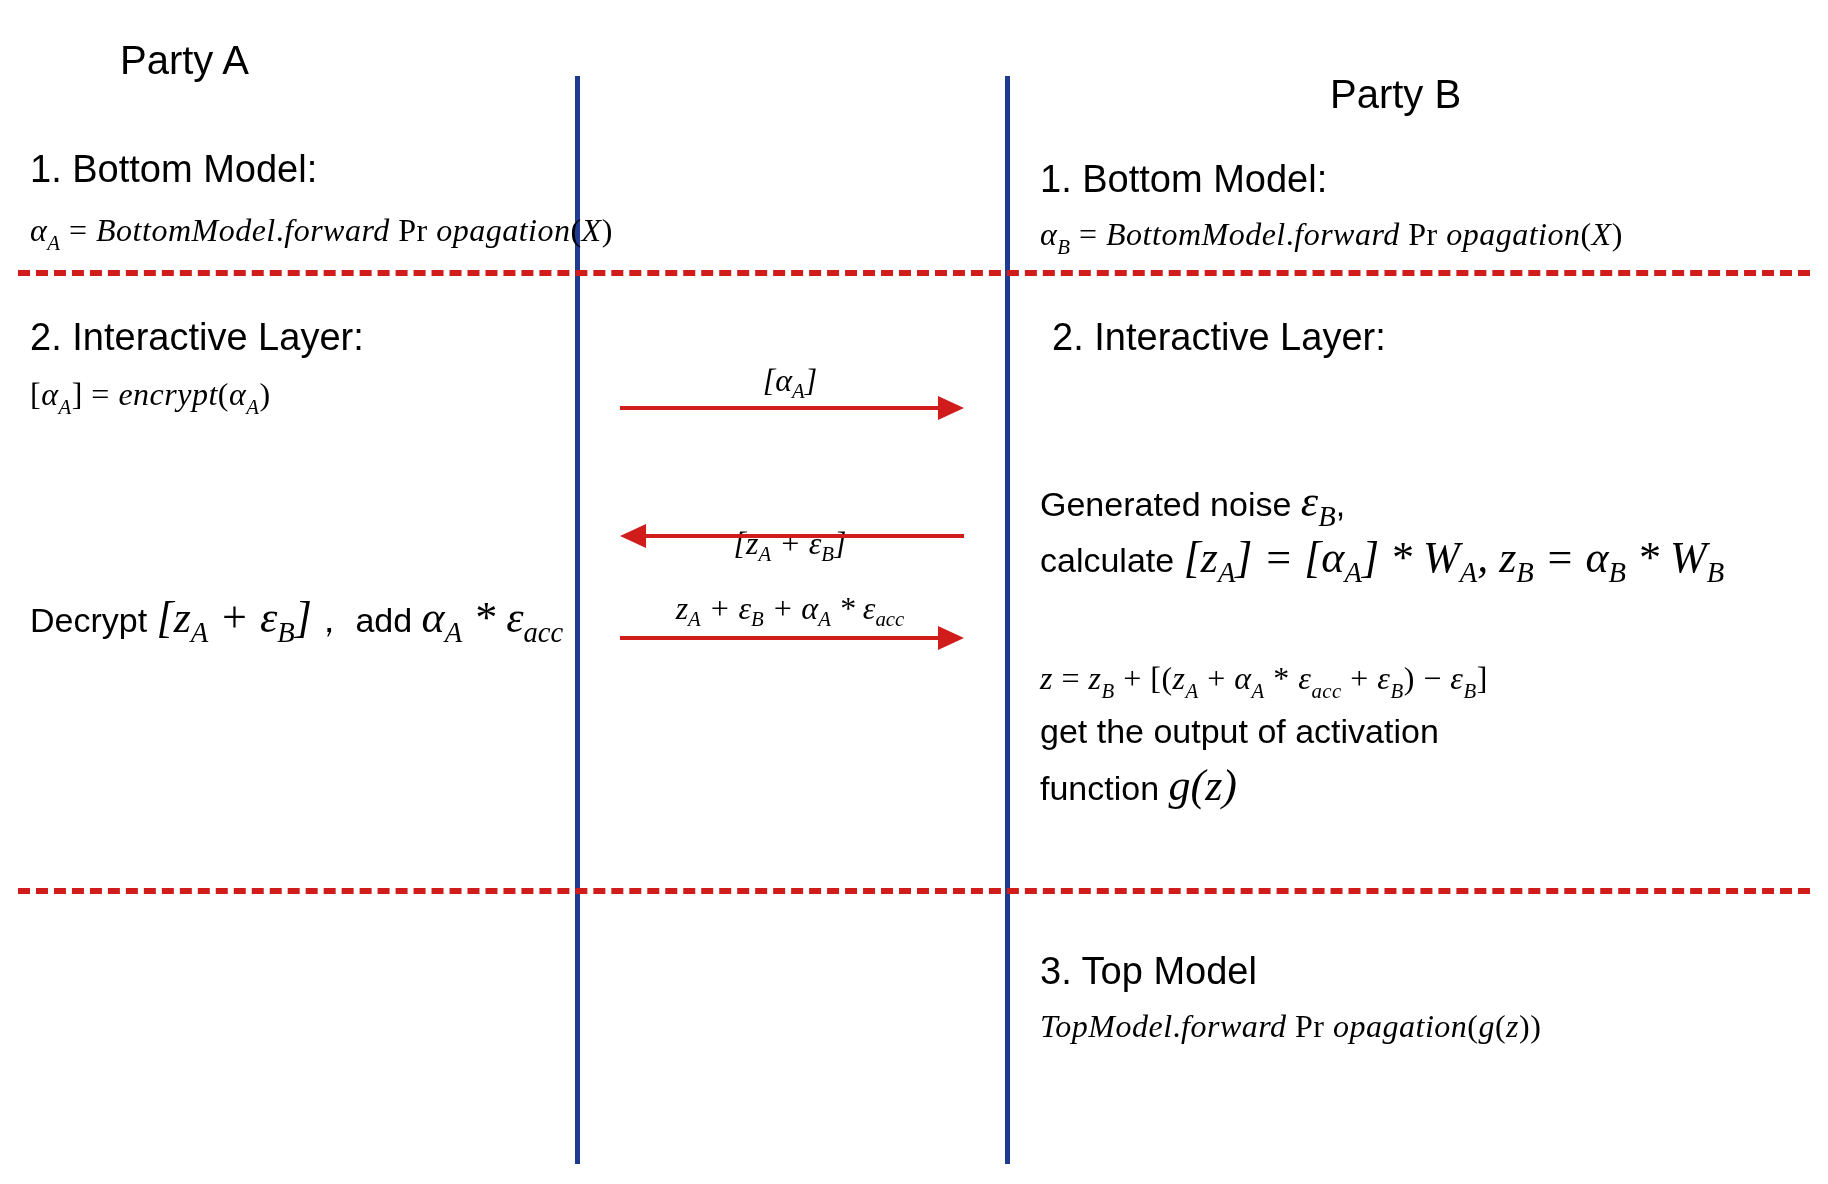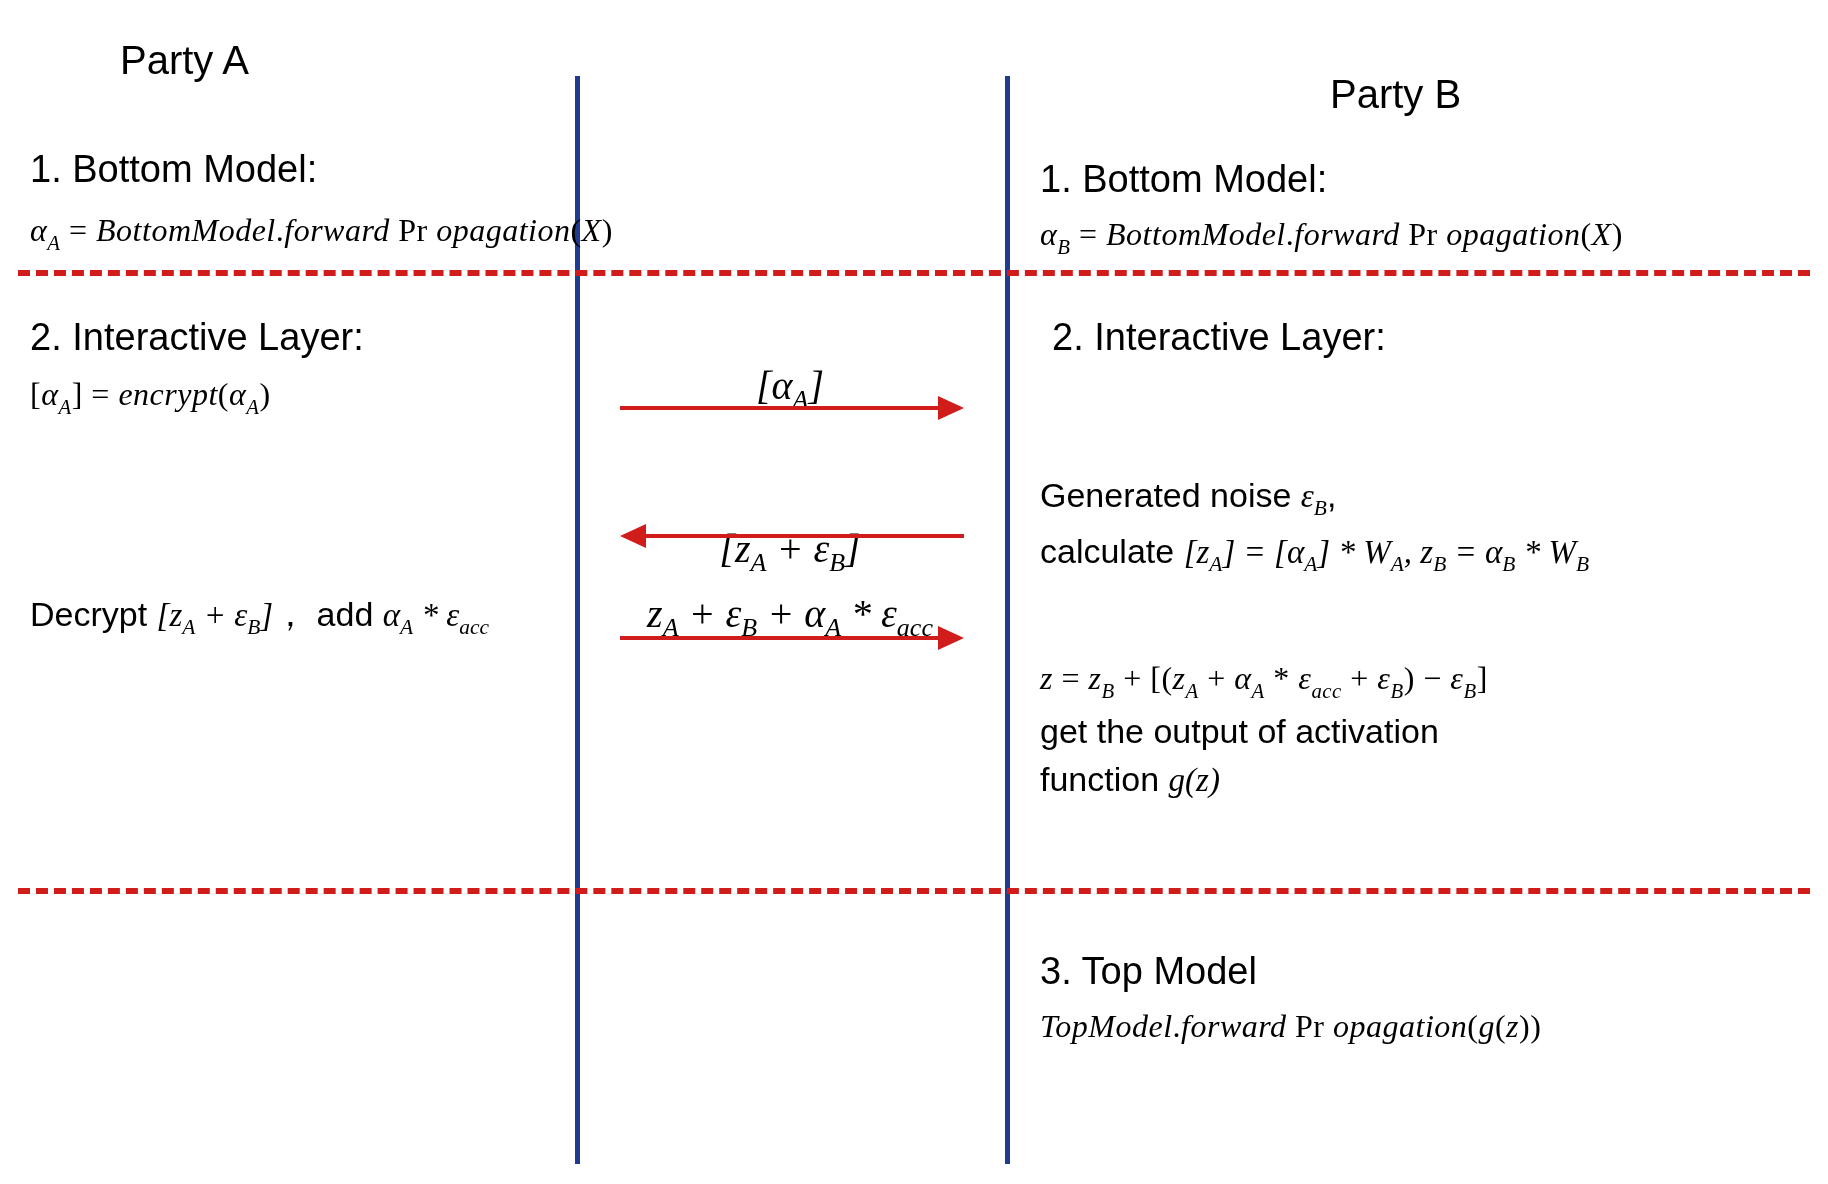"[αA]" .arrow-label { font-size: 40px -> 32px }
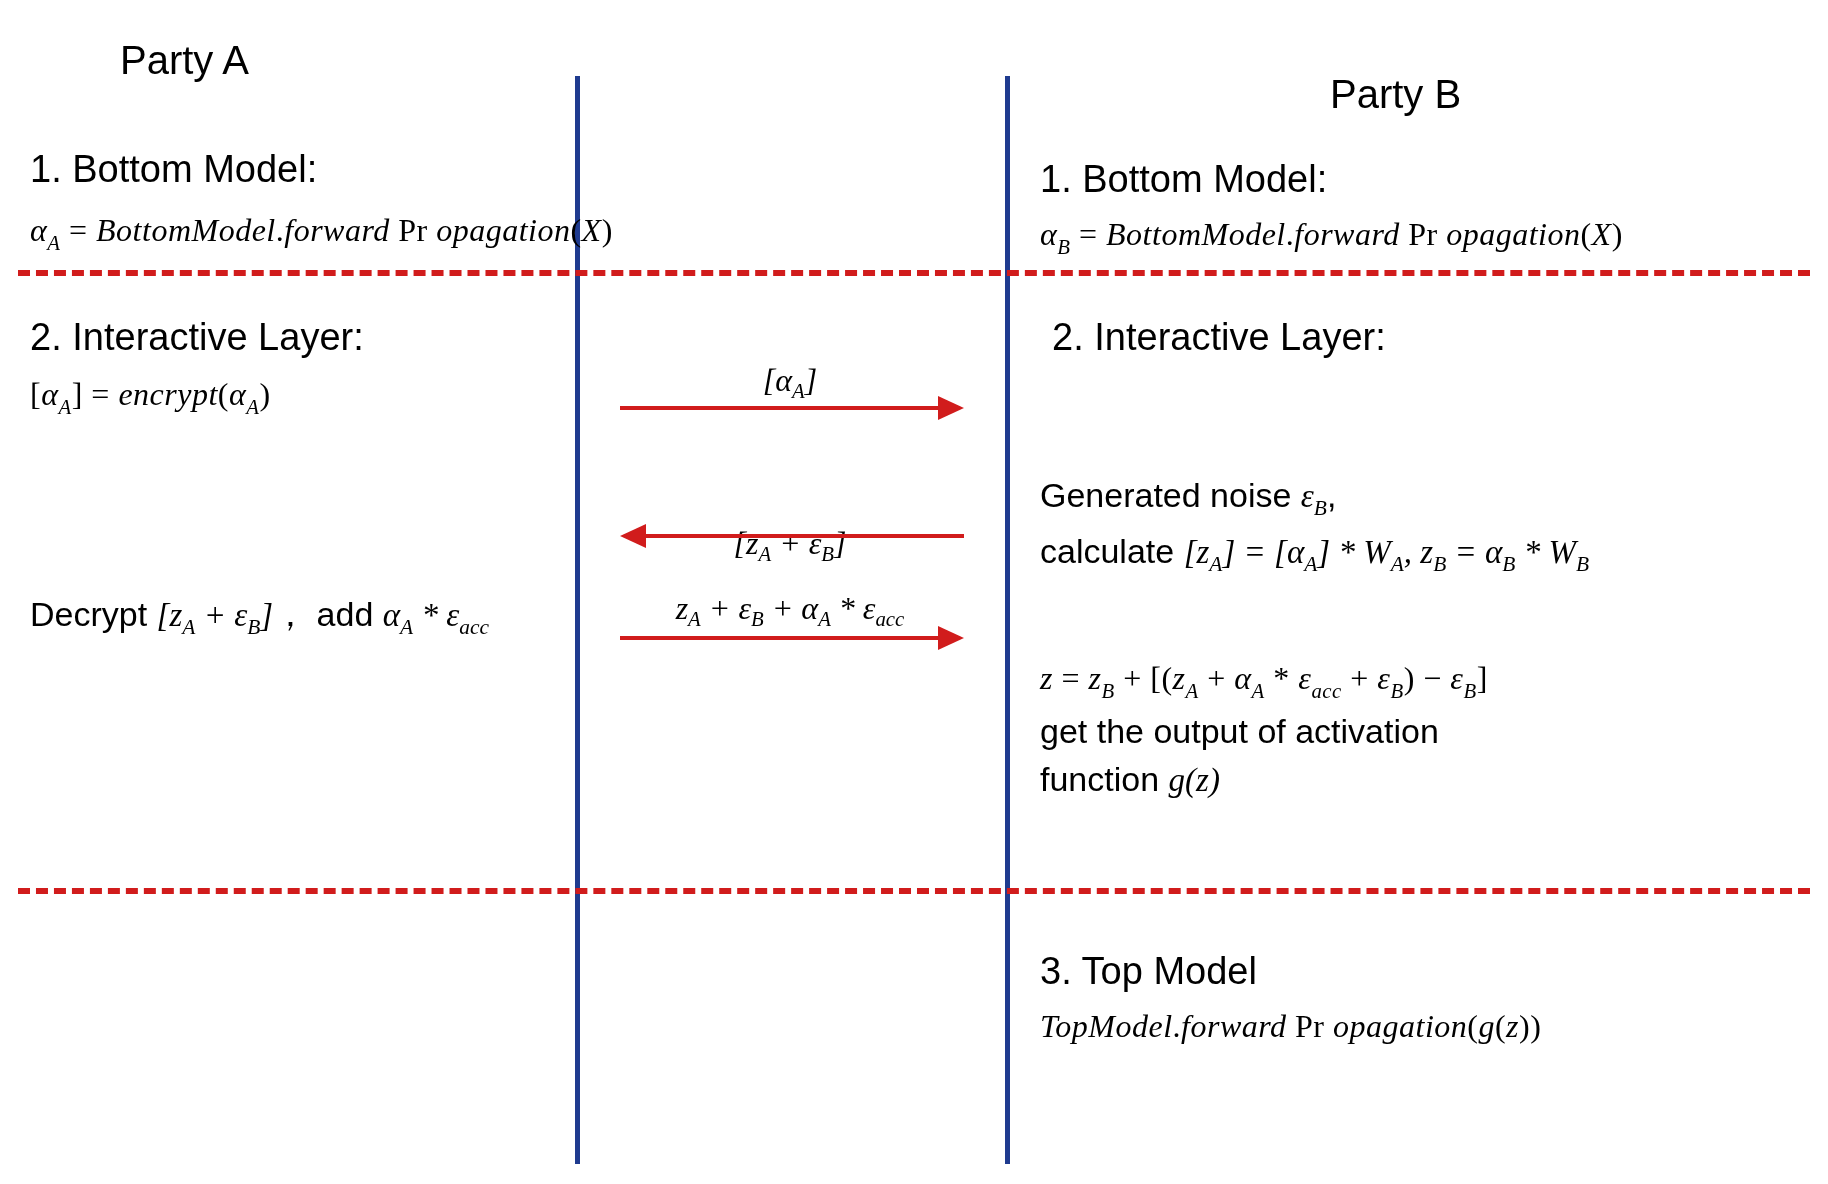"εB" .body-text .inline-formula { font-size: 33px -> 44px }
